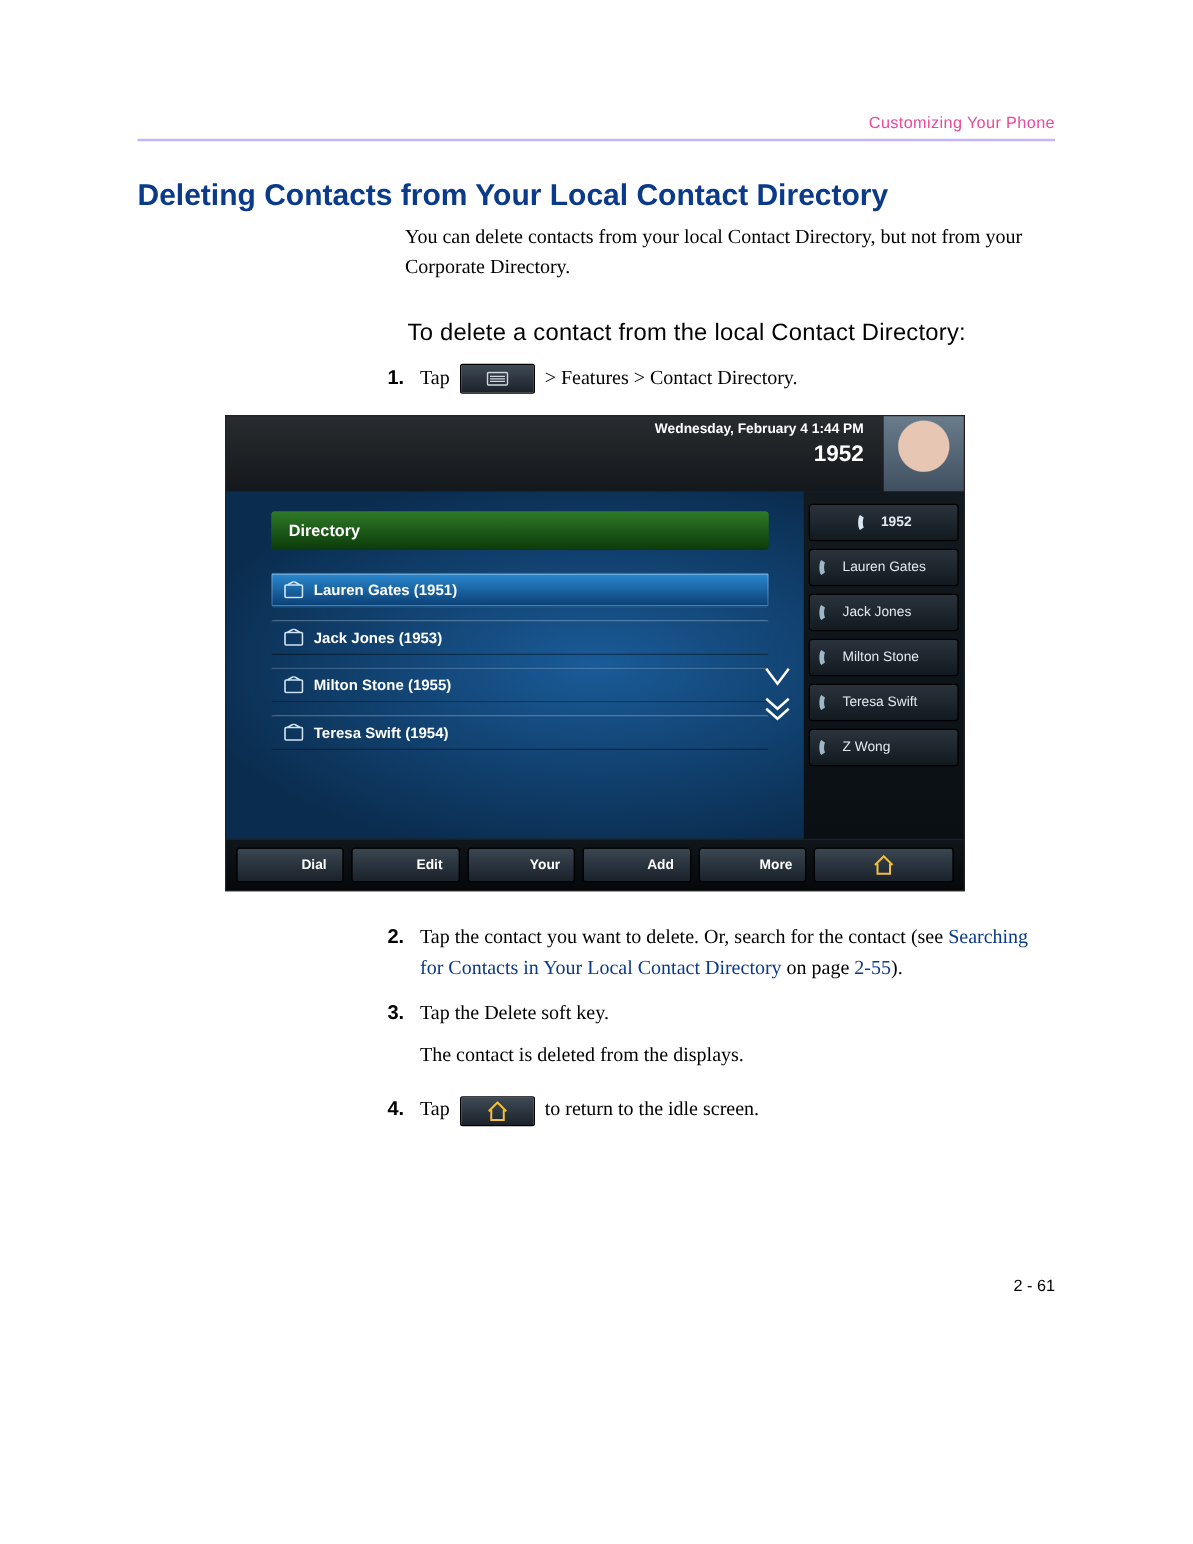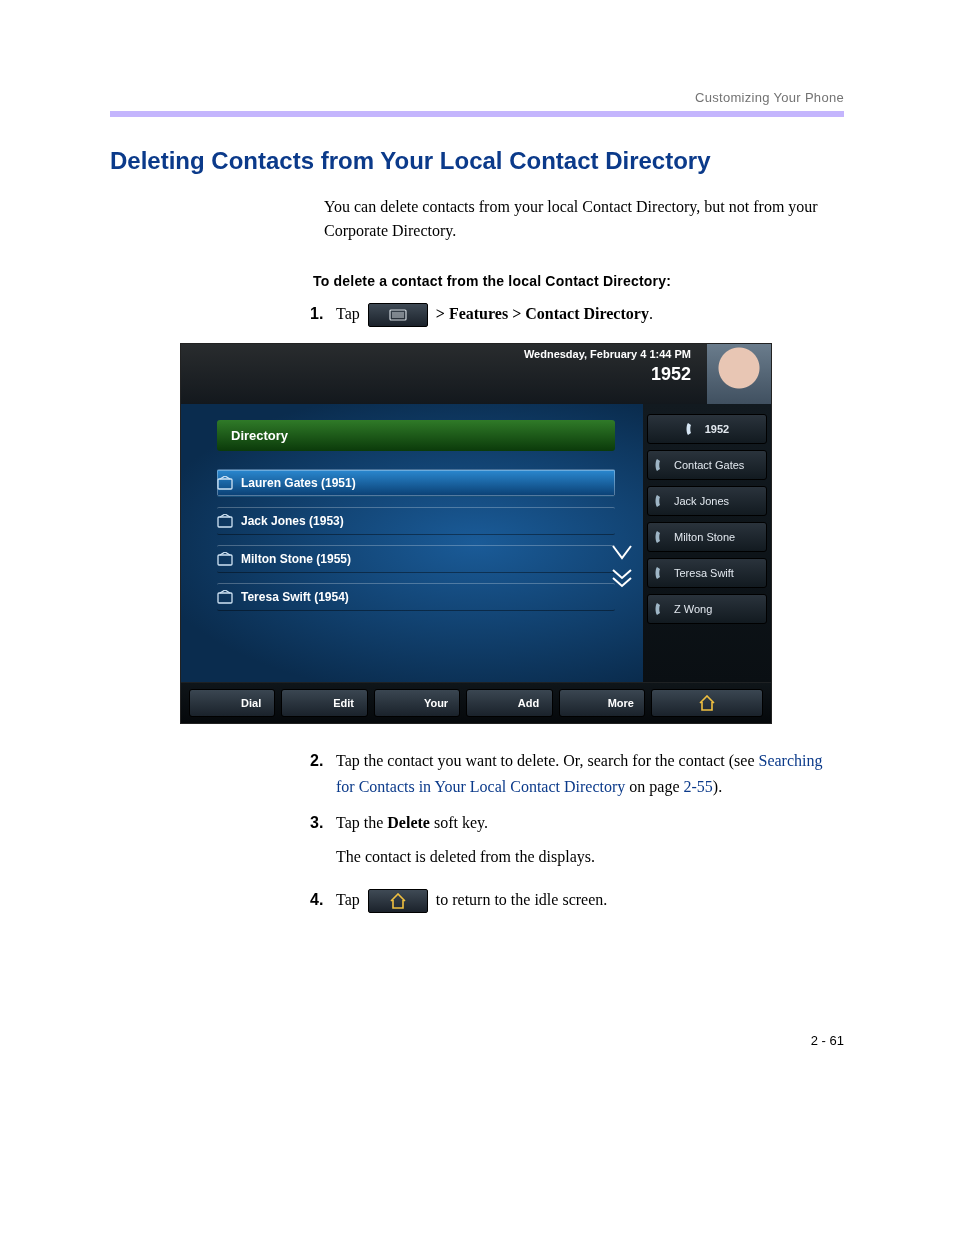"Customizing Your Phone" .running-header { border-bottom: 6px solid #c4b5fd -> 2px solid #c4b5fd; color: #737373 -> #ec4899 }
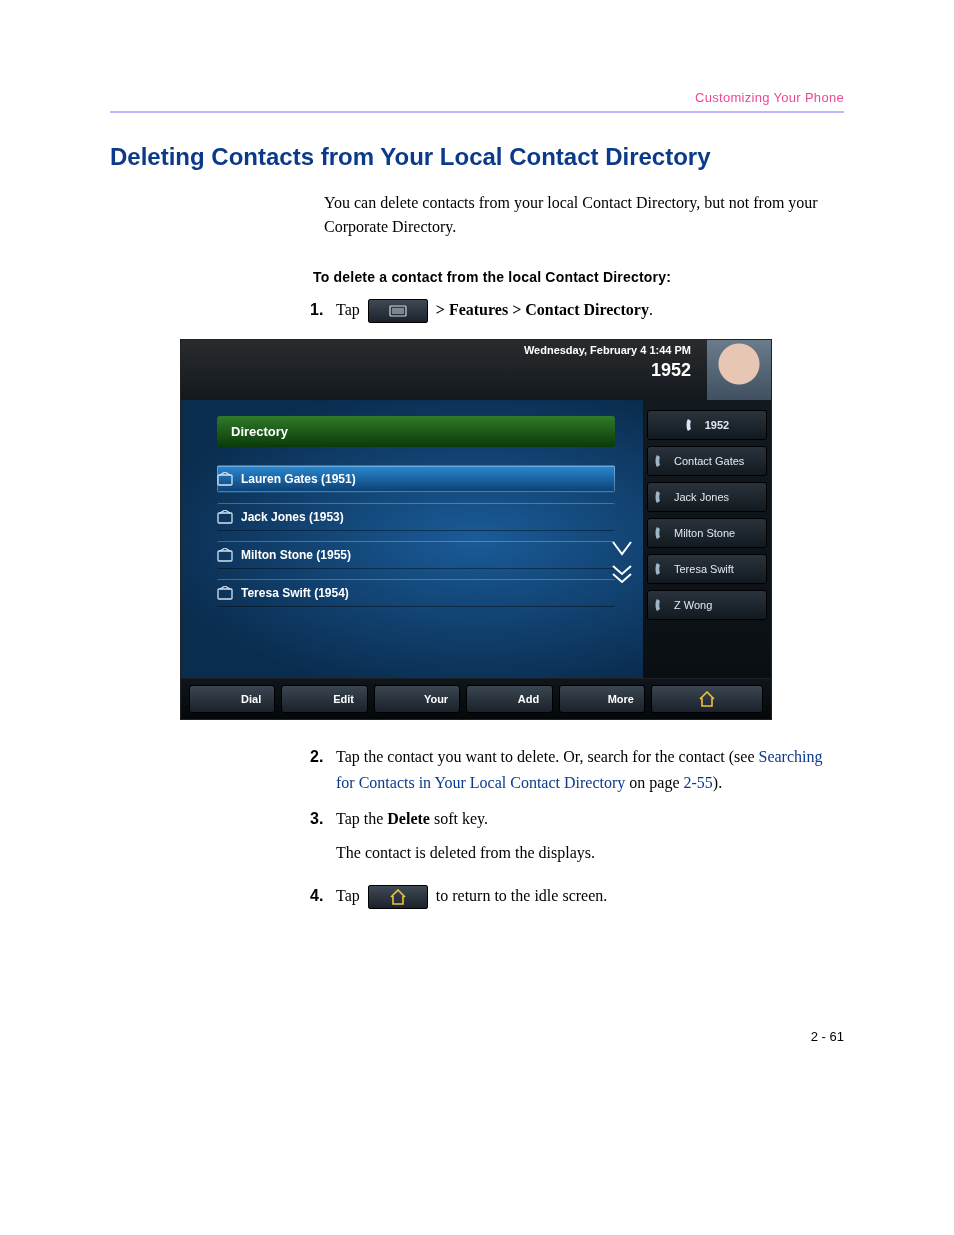"Deleting Contacts from Your Local" h2.section-title { margin: 0 0 20px 0 -> 0 0 7px 0 }
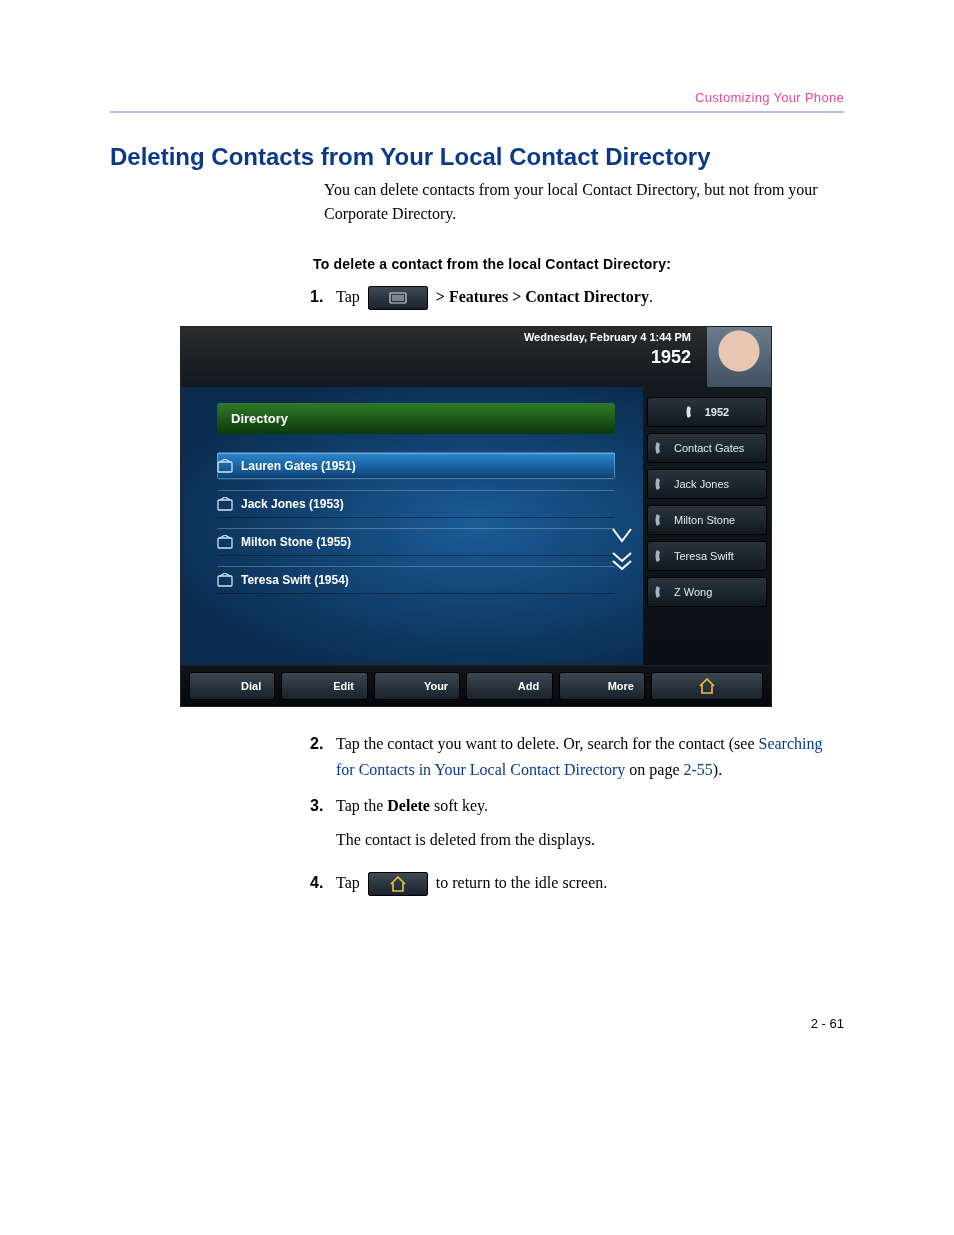"To delete a contact from" .sub-heading { font-size: 14px -> 19px; font-weight: 700 -> 400; margin: 30px 0 12px 3px -> 30px 0 12px 16px }
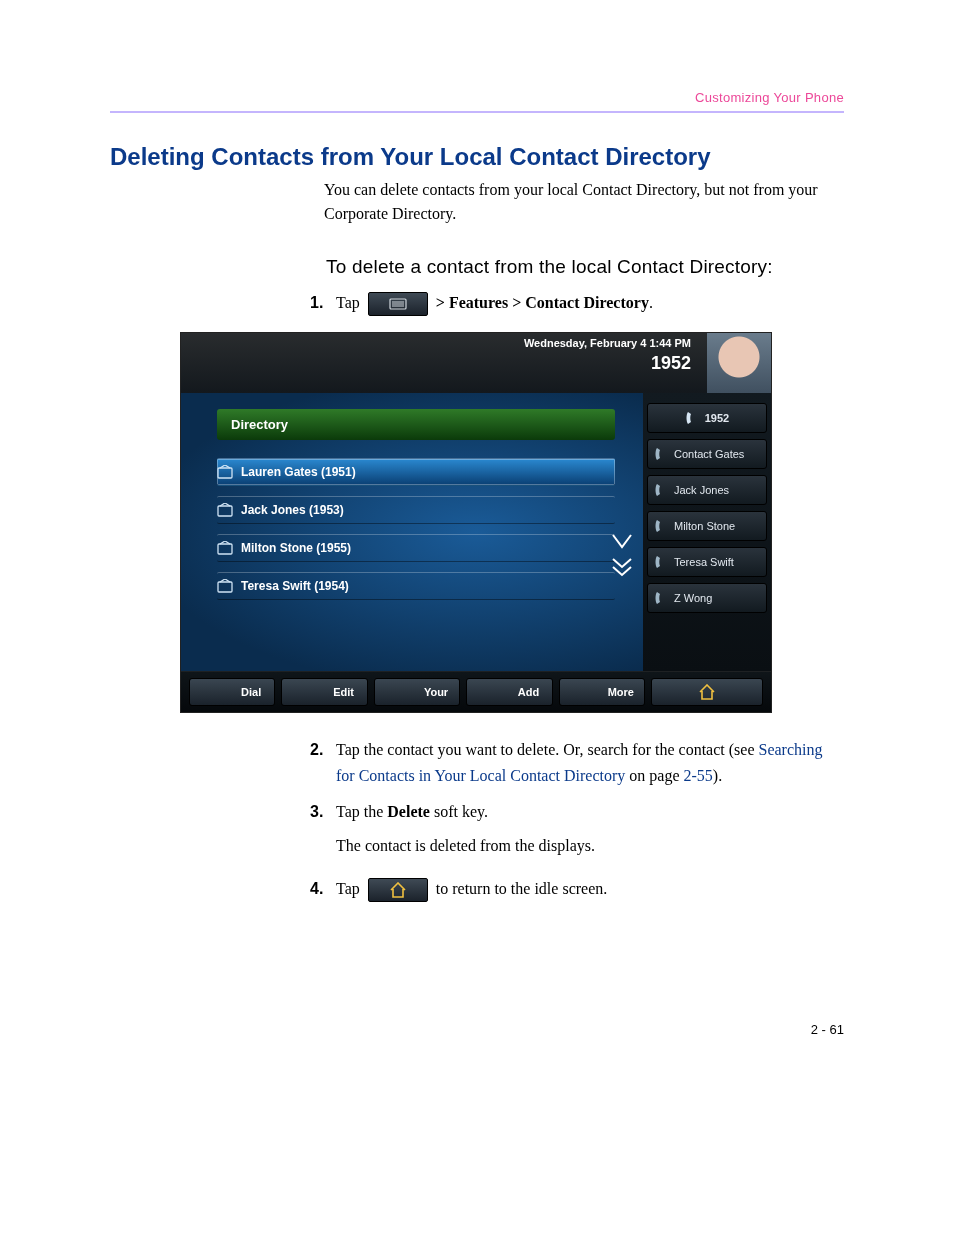"> Features > Contact Directory" .bold { font-weight: 700 -> 400 }
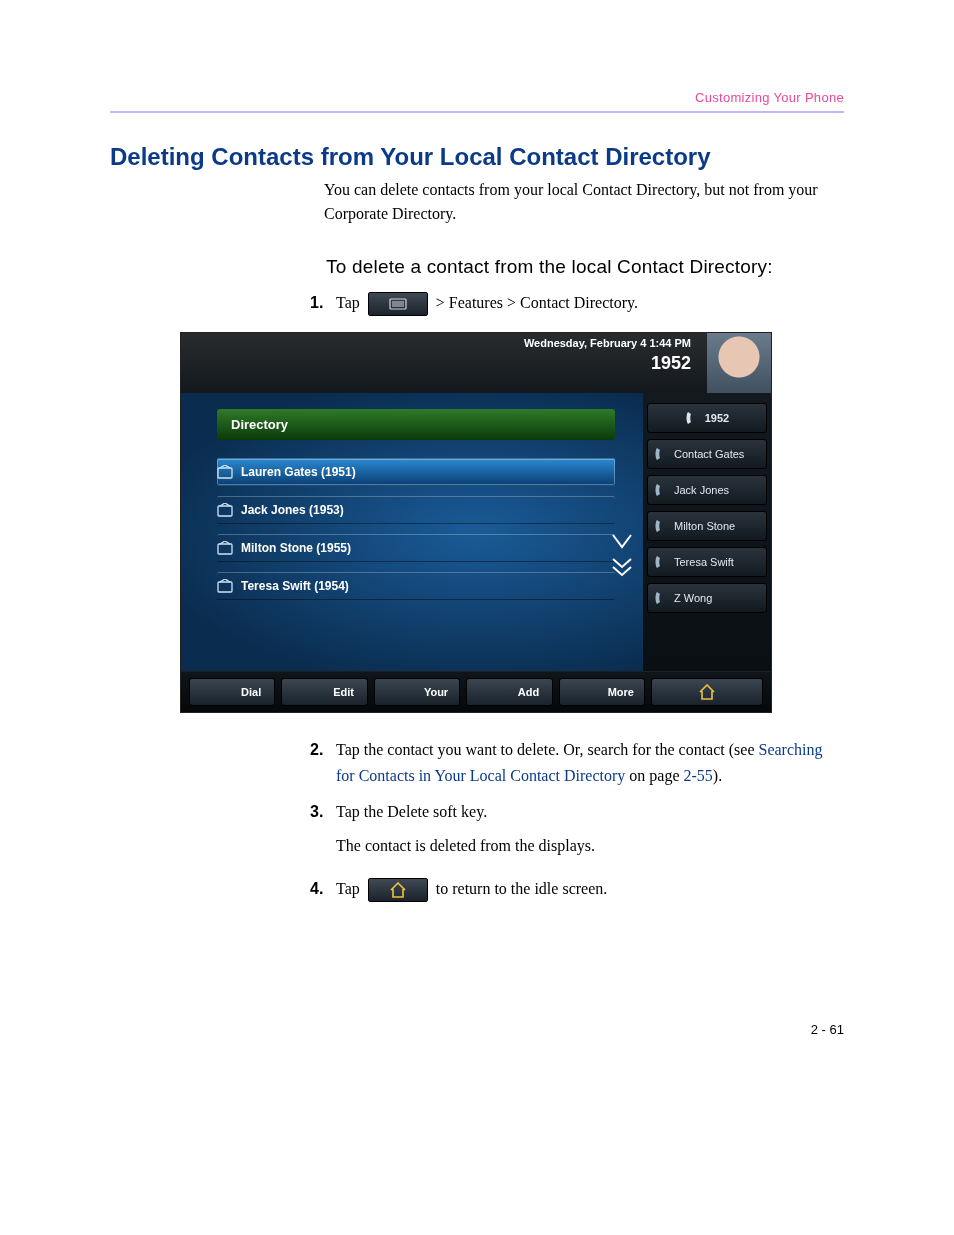"Contact Gates" span { text: Contact -> Lauren }
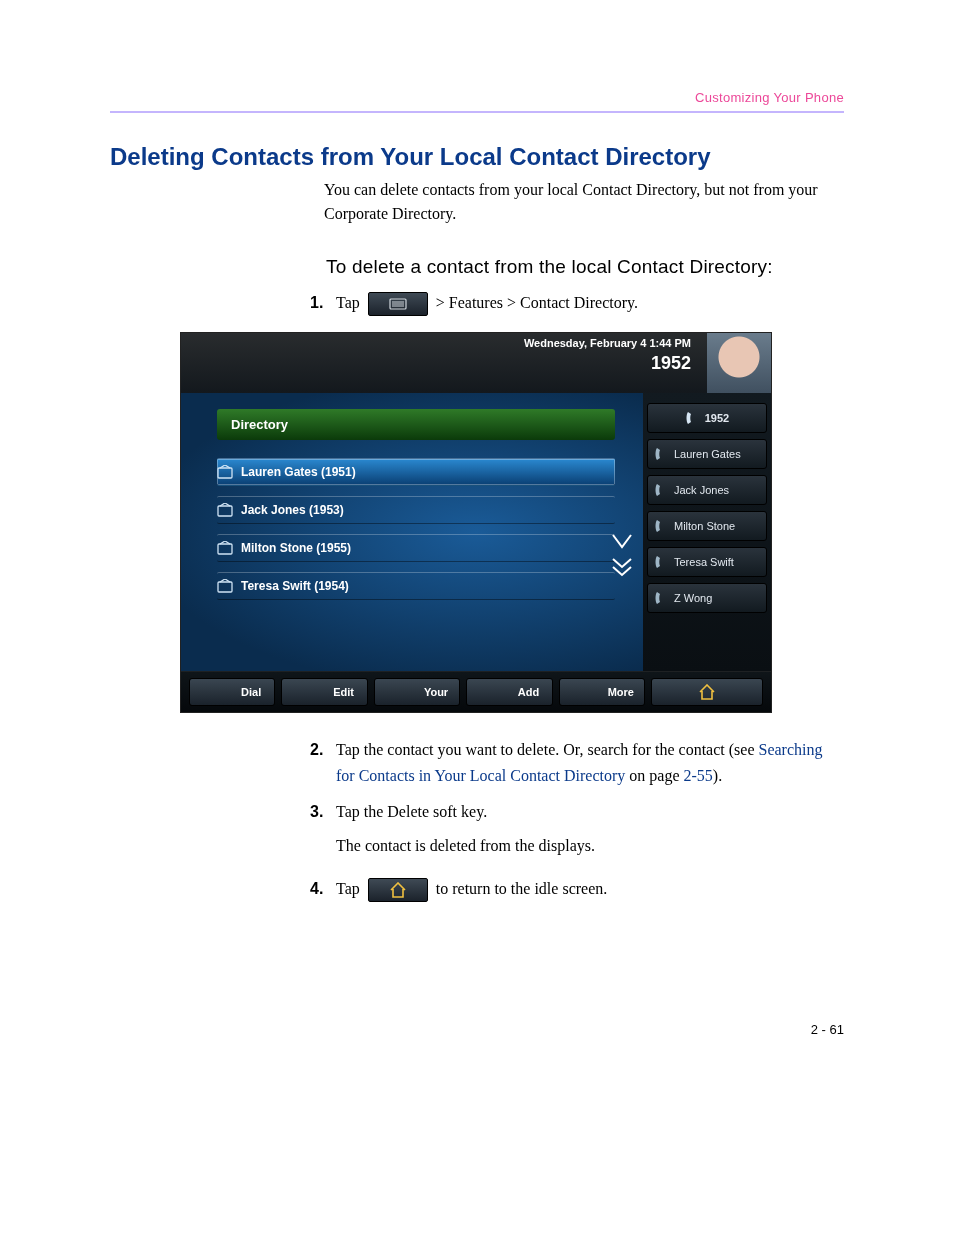"Lauren Gates (1951)" .contact-item { padding: 6px 0 -> 6px 10px }
